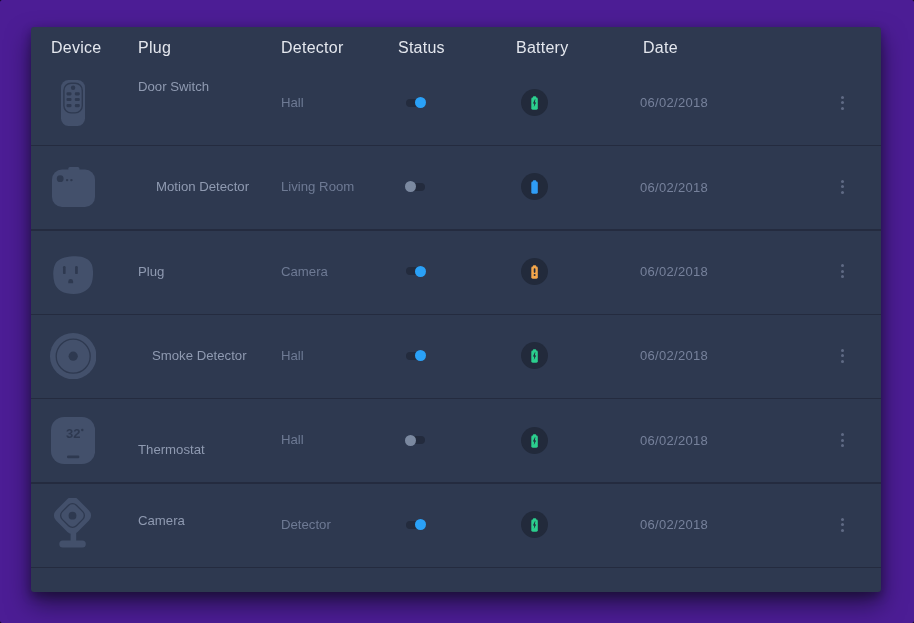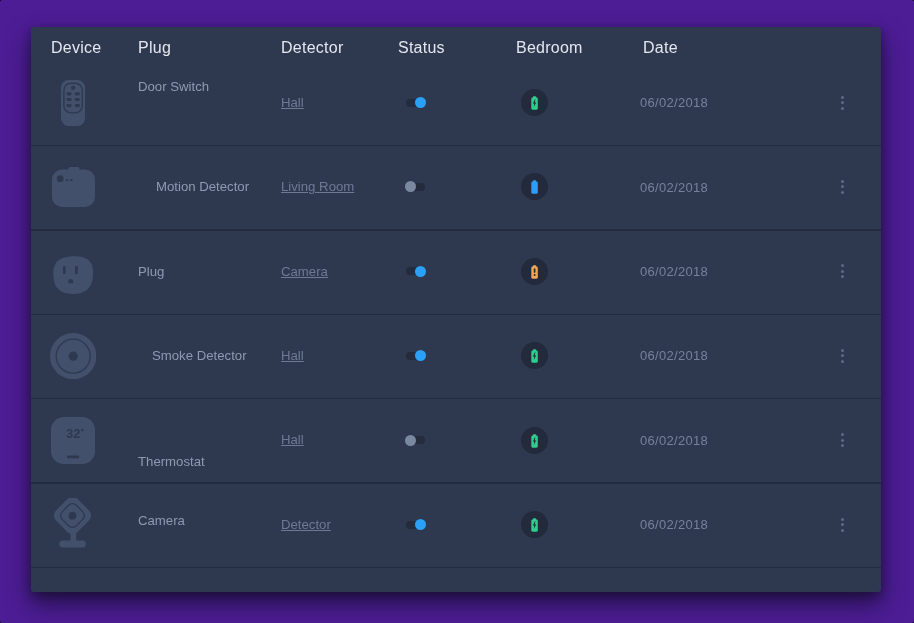"Bedroom" div.hdr { text: Bedroom -> Battery }
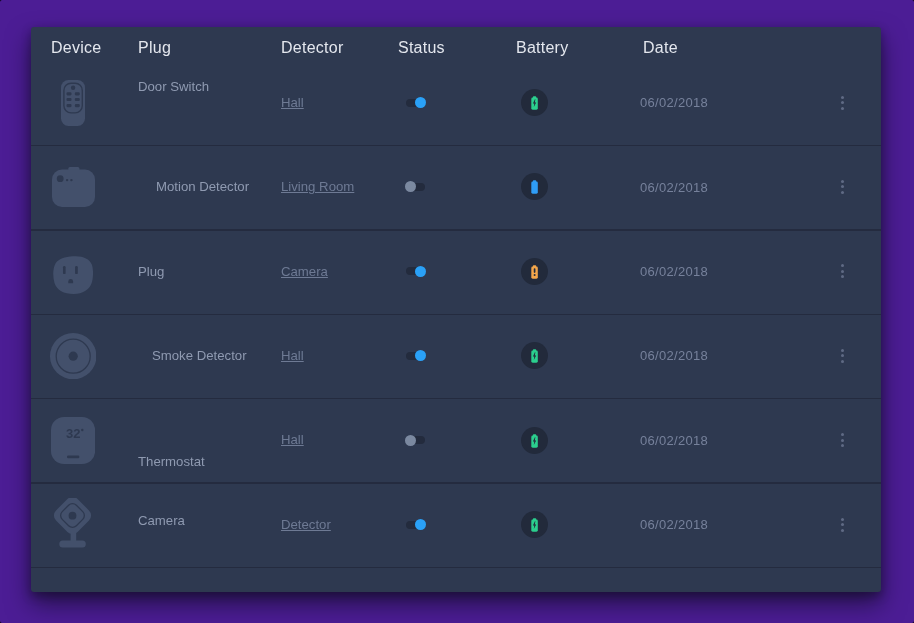"Hall" .lc { text-decoration: underline -> none }
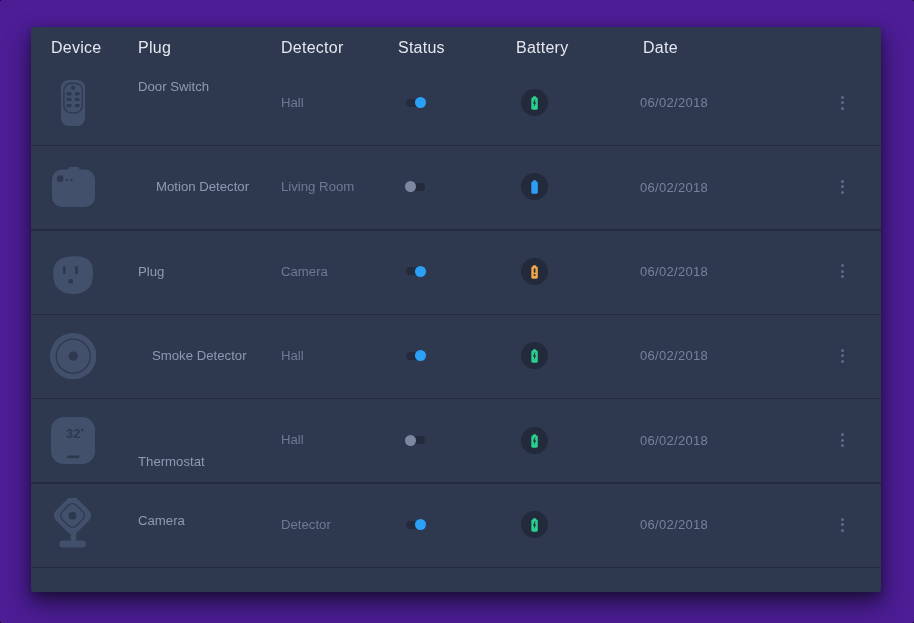"Thermostat" div.nm { top: 427px -> 415px }
